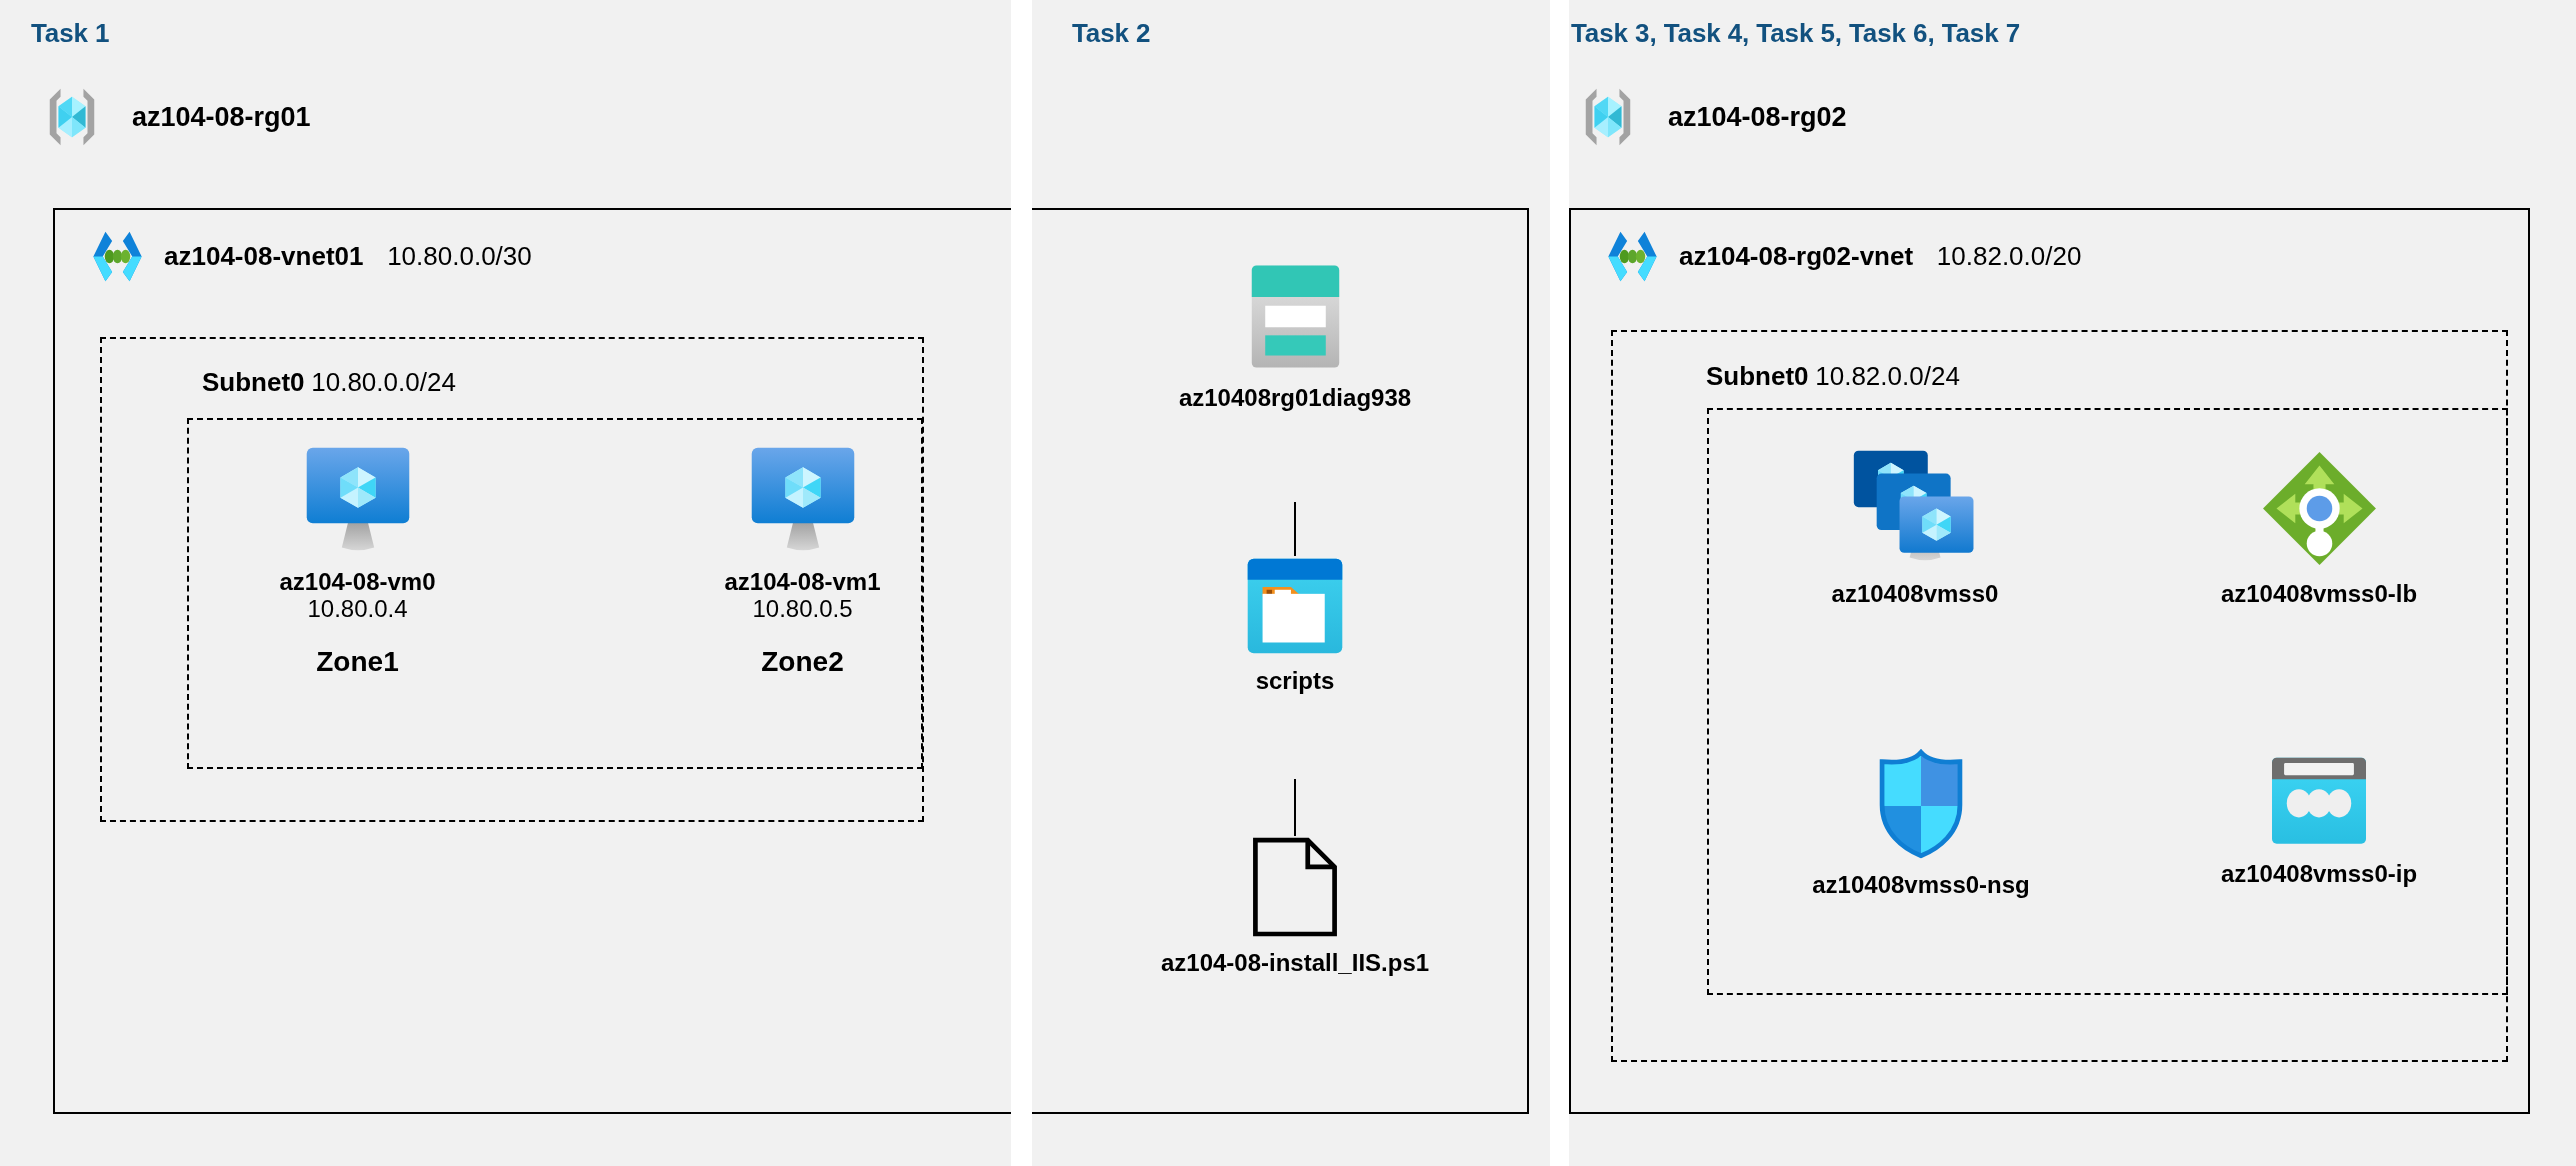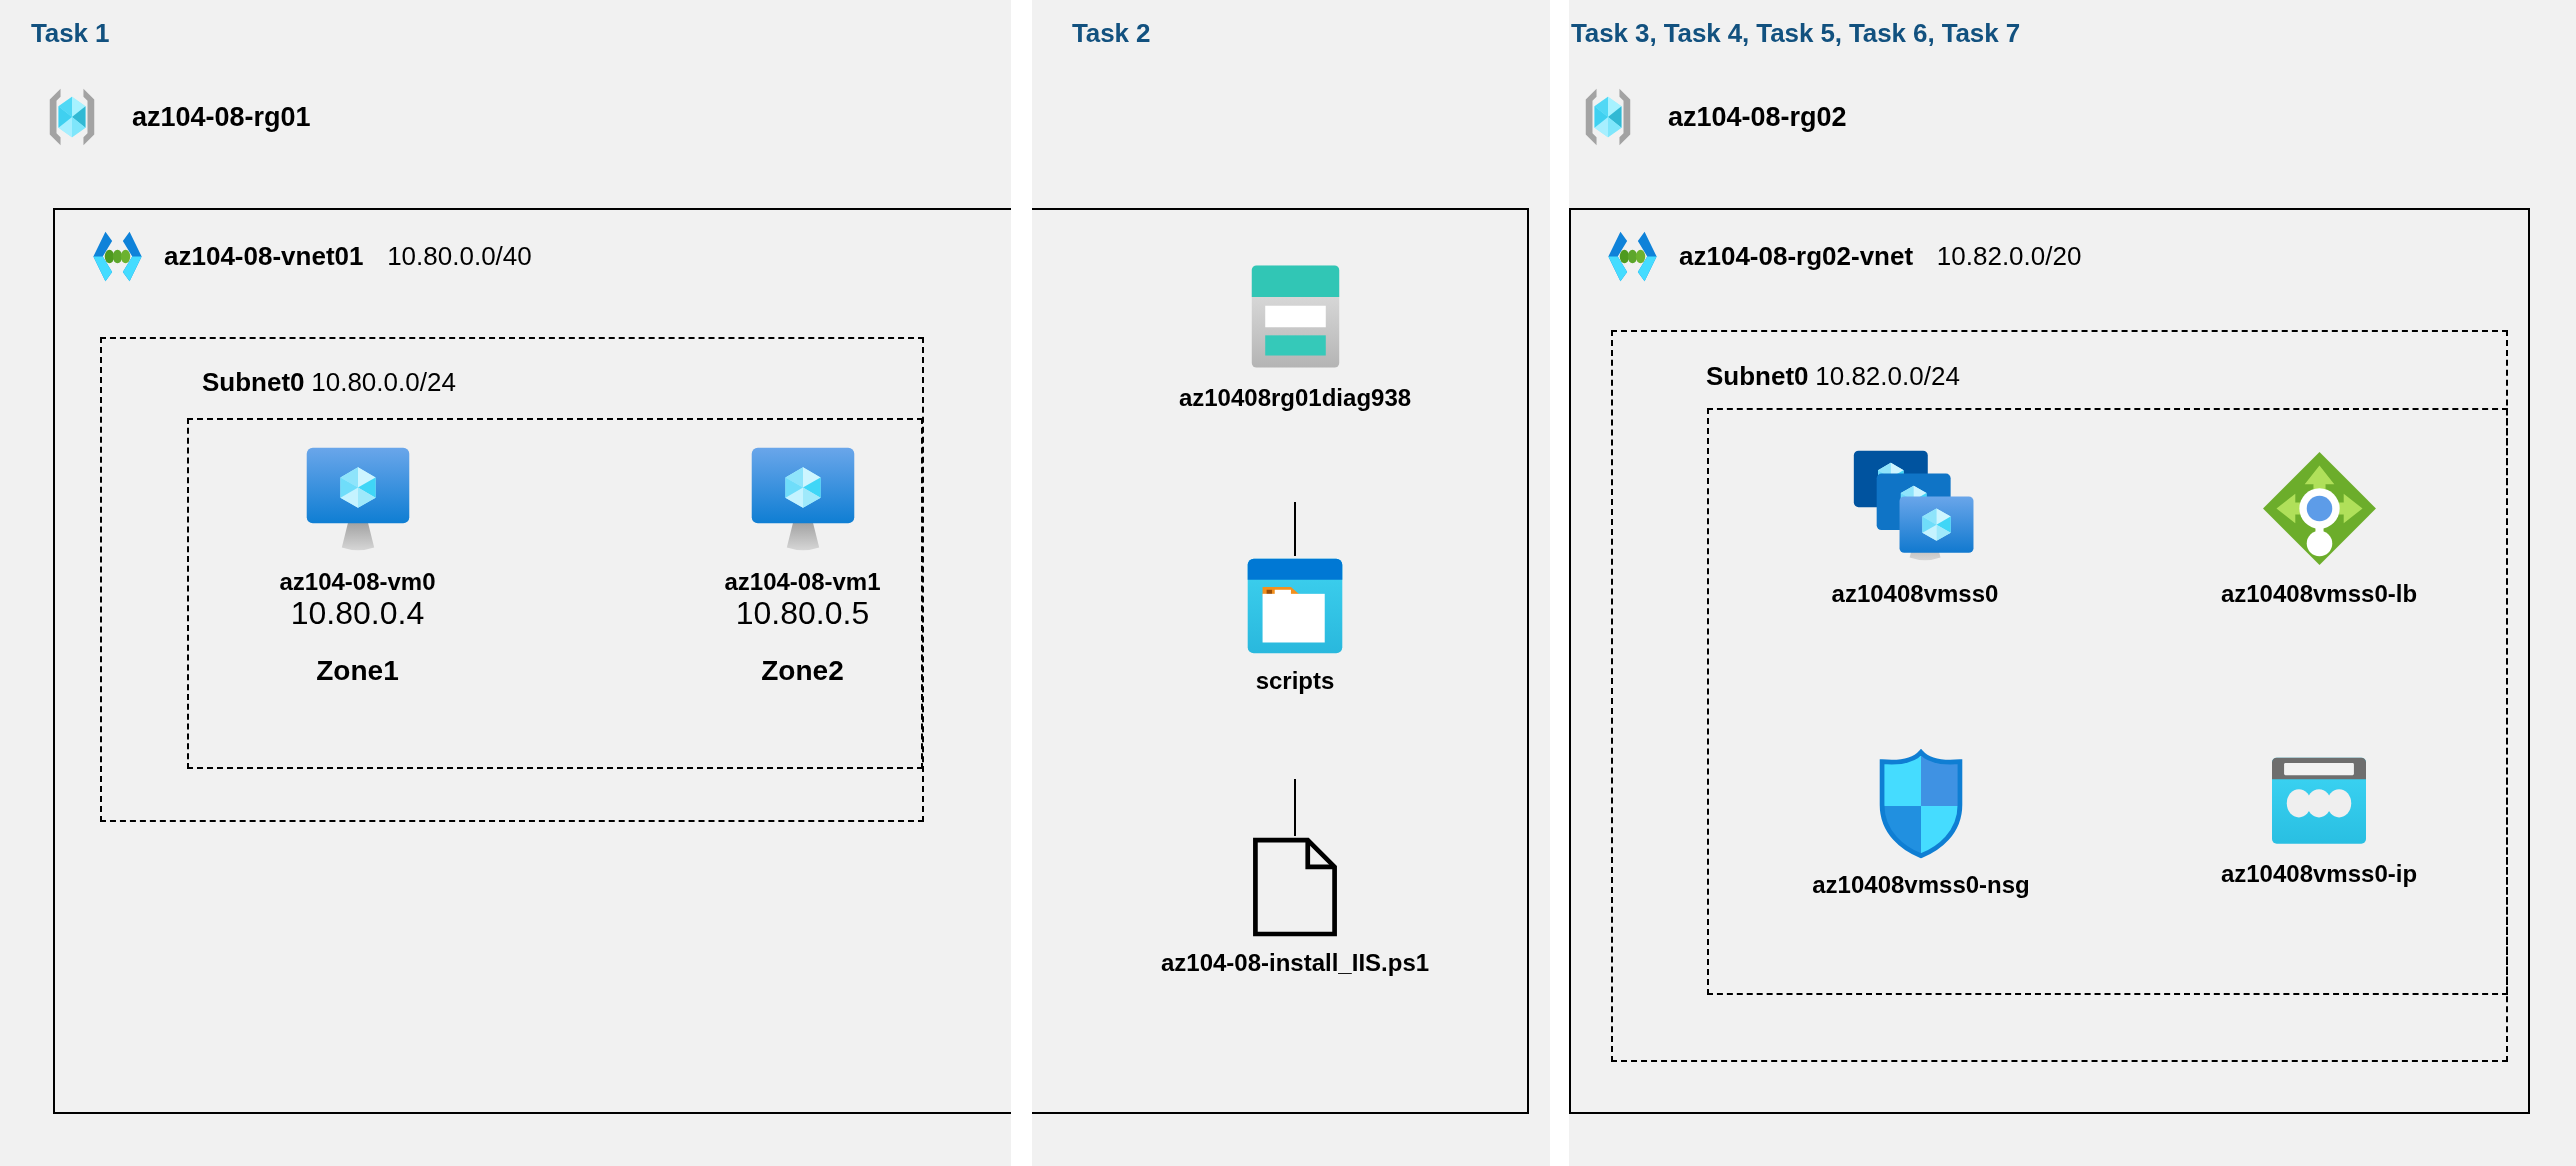"10.80.0.0/40" span.vnet-cidr { text: 10.80.0.0/40 -> 10.80.0.0/30 }
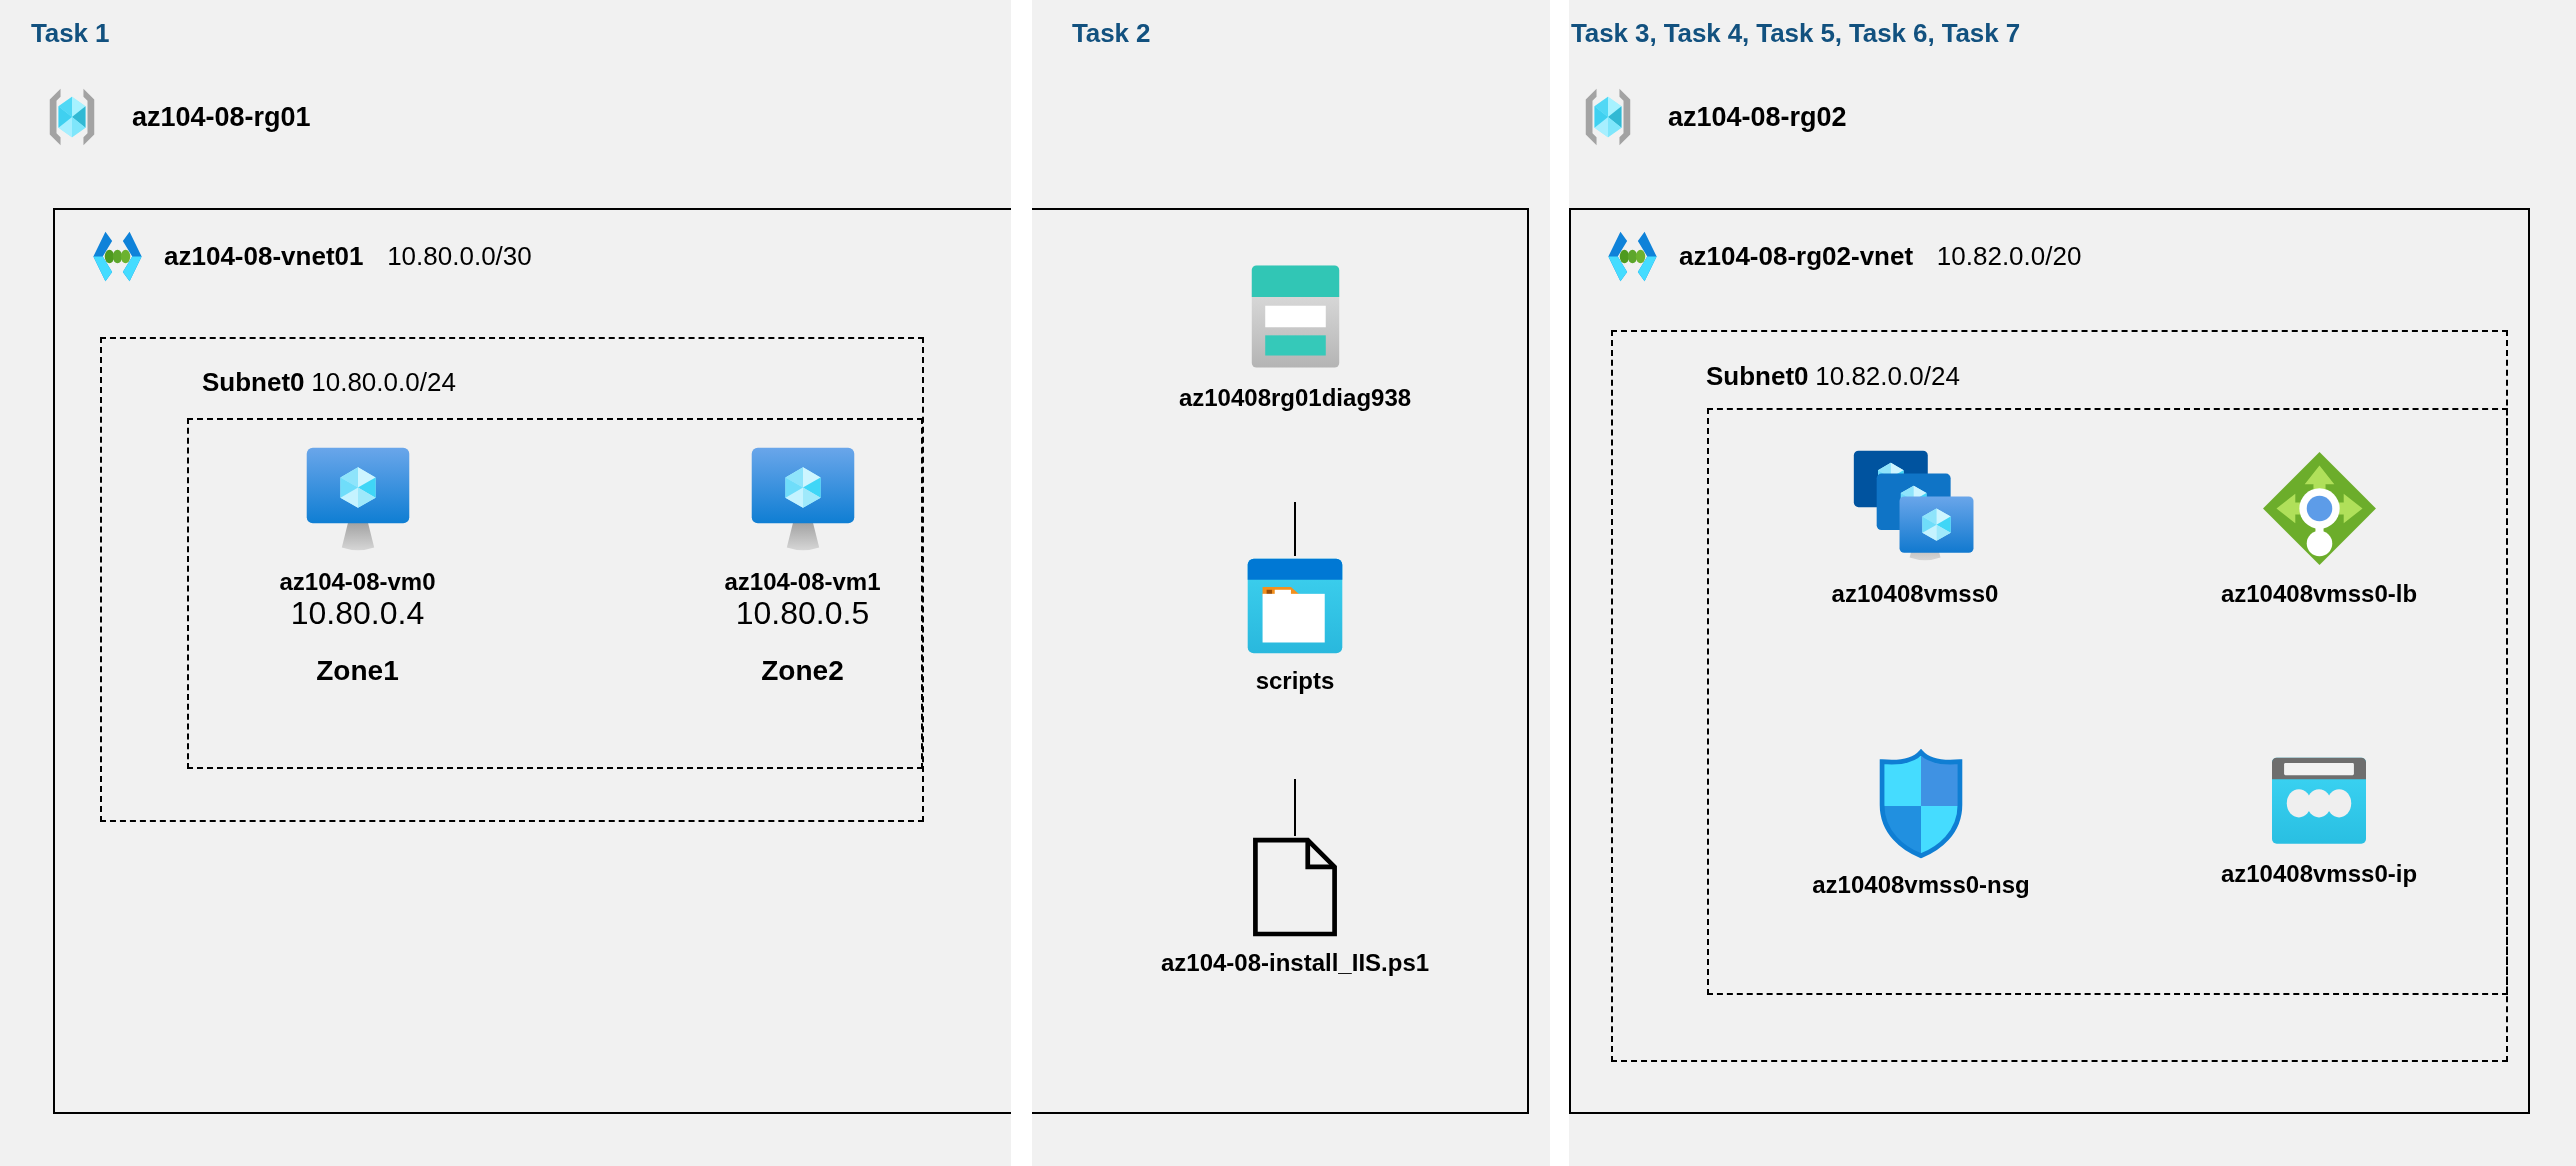"10.80.0.4" .node-sub { font-size: 32px -> 24px }
